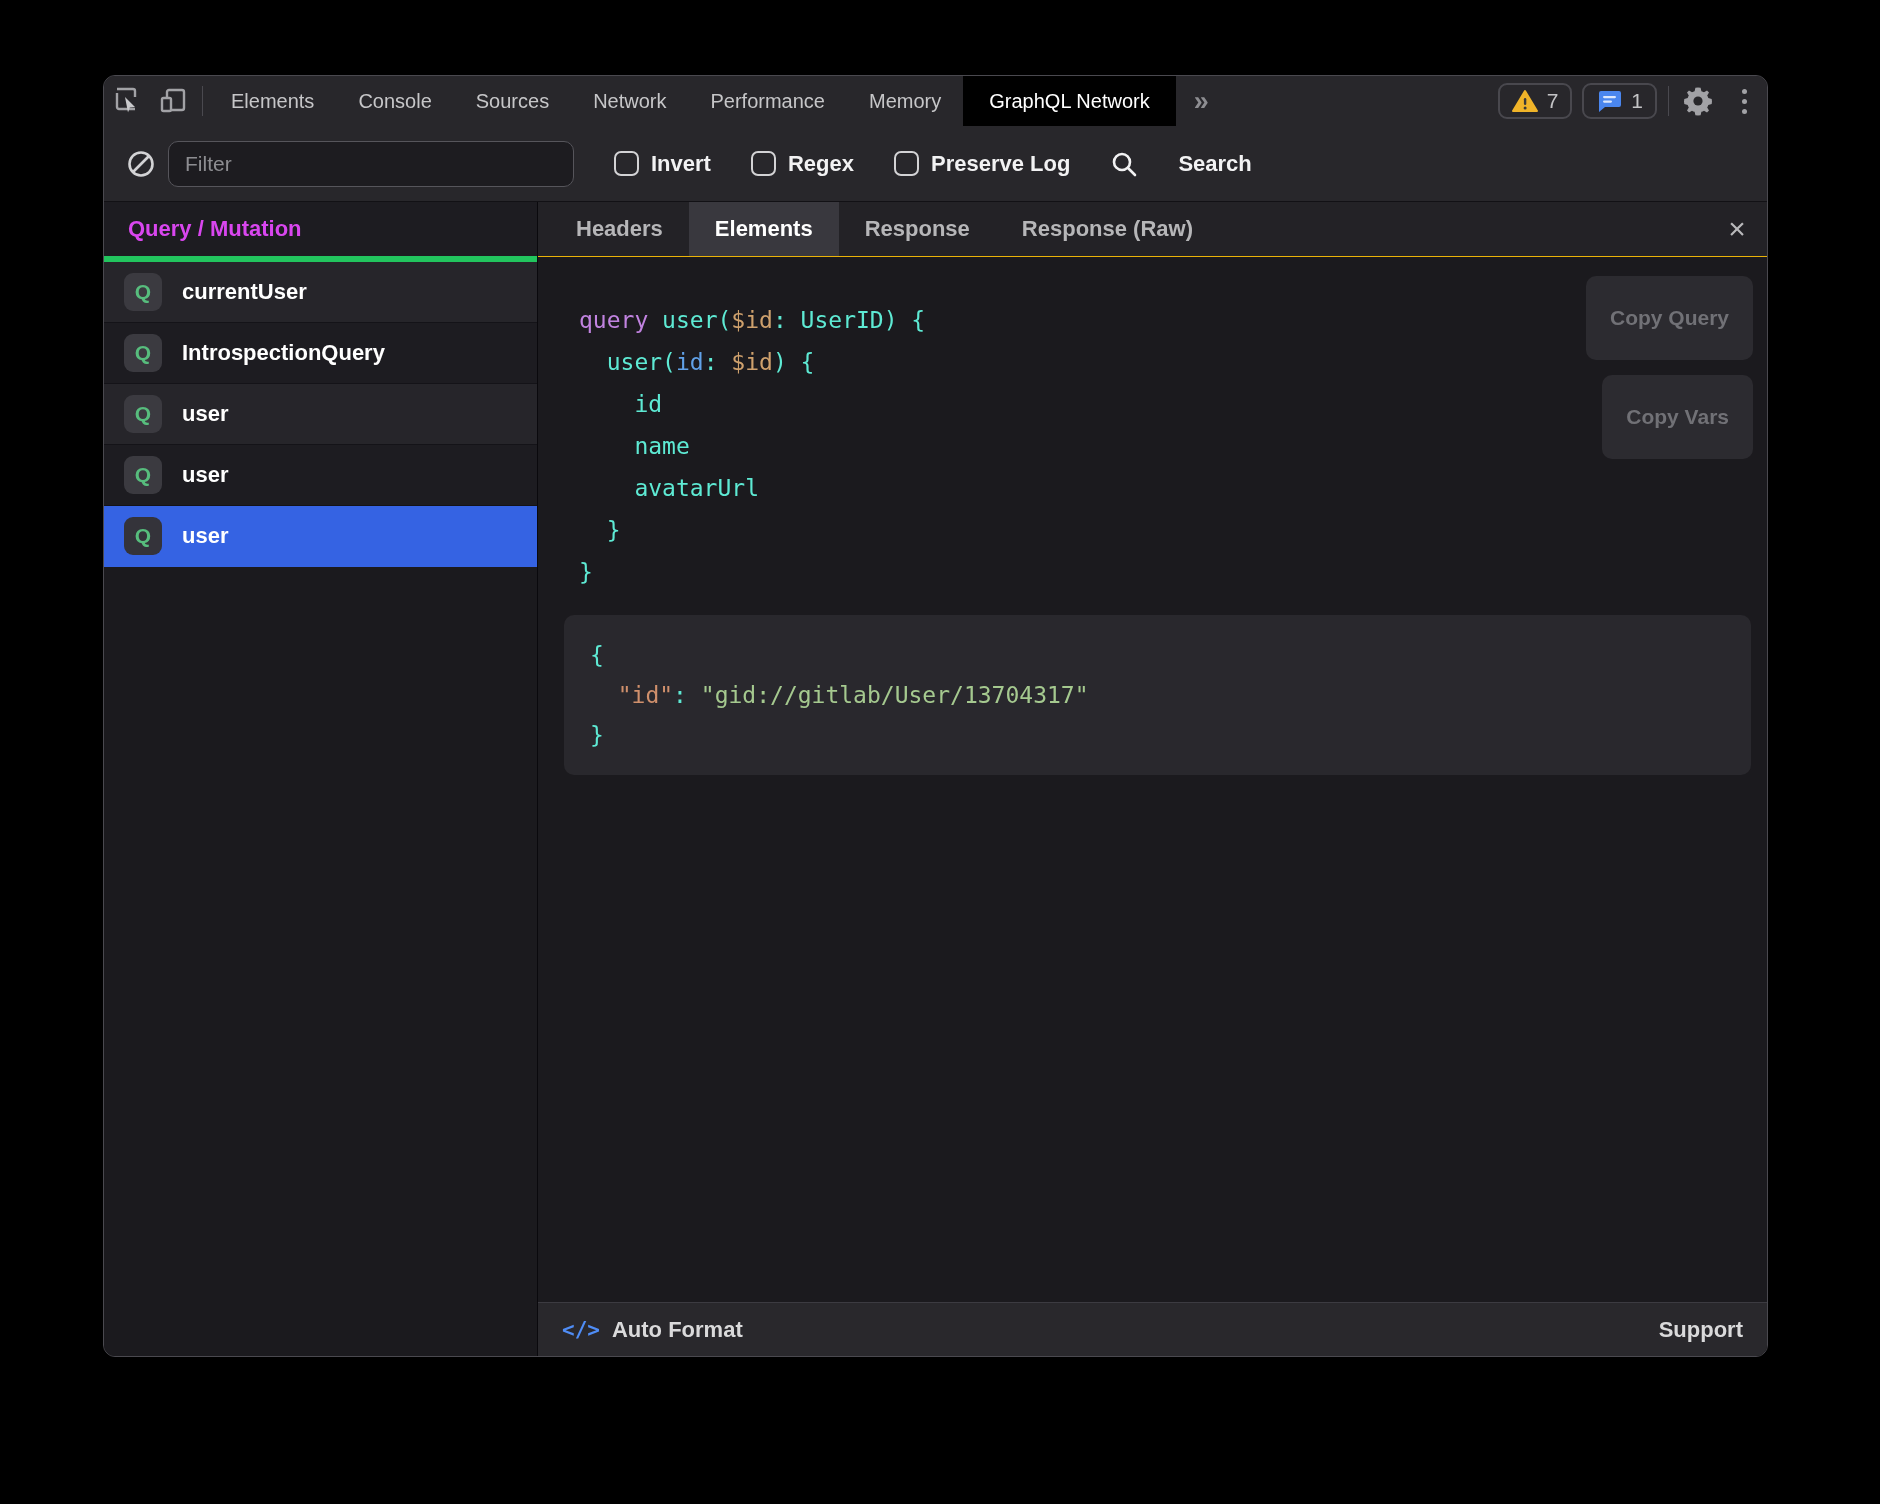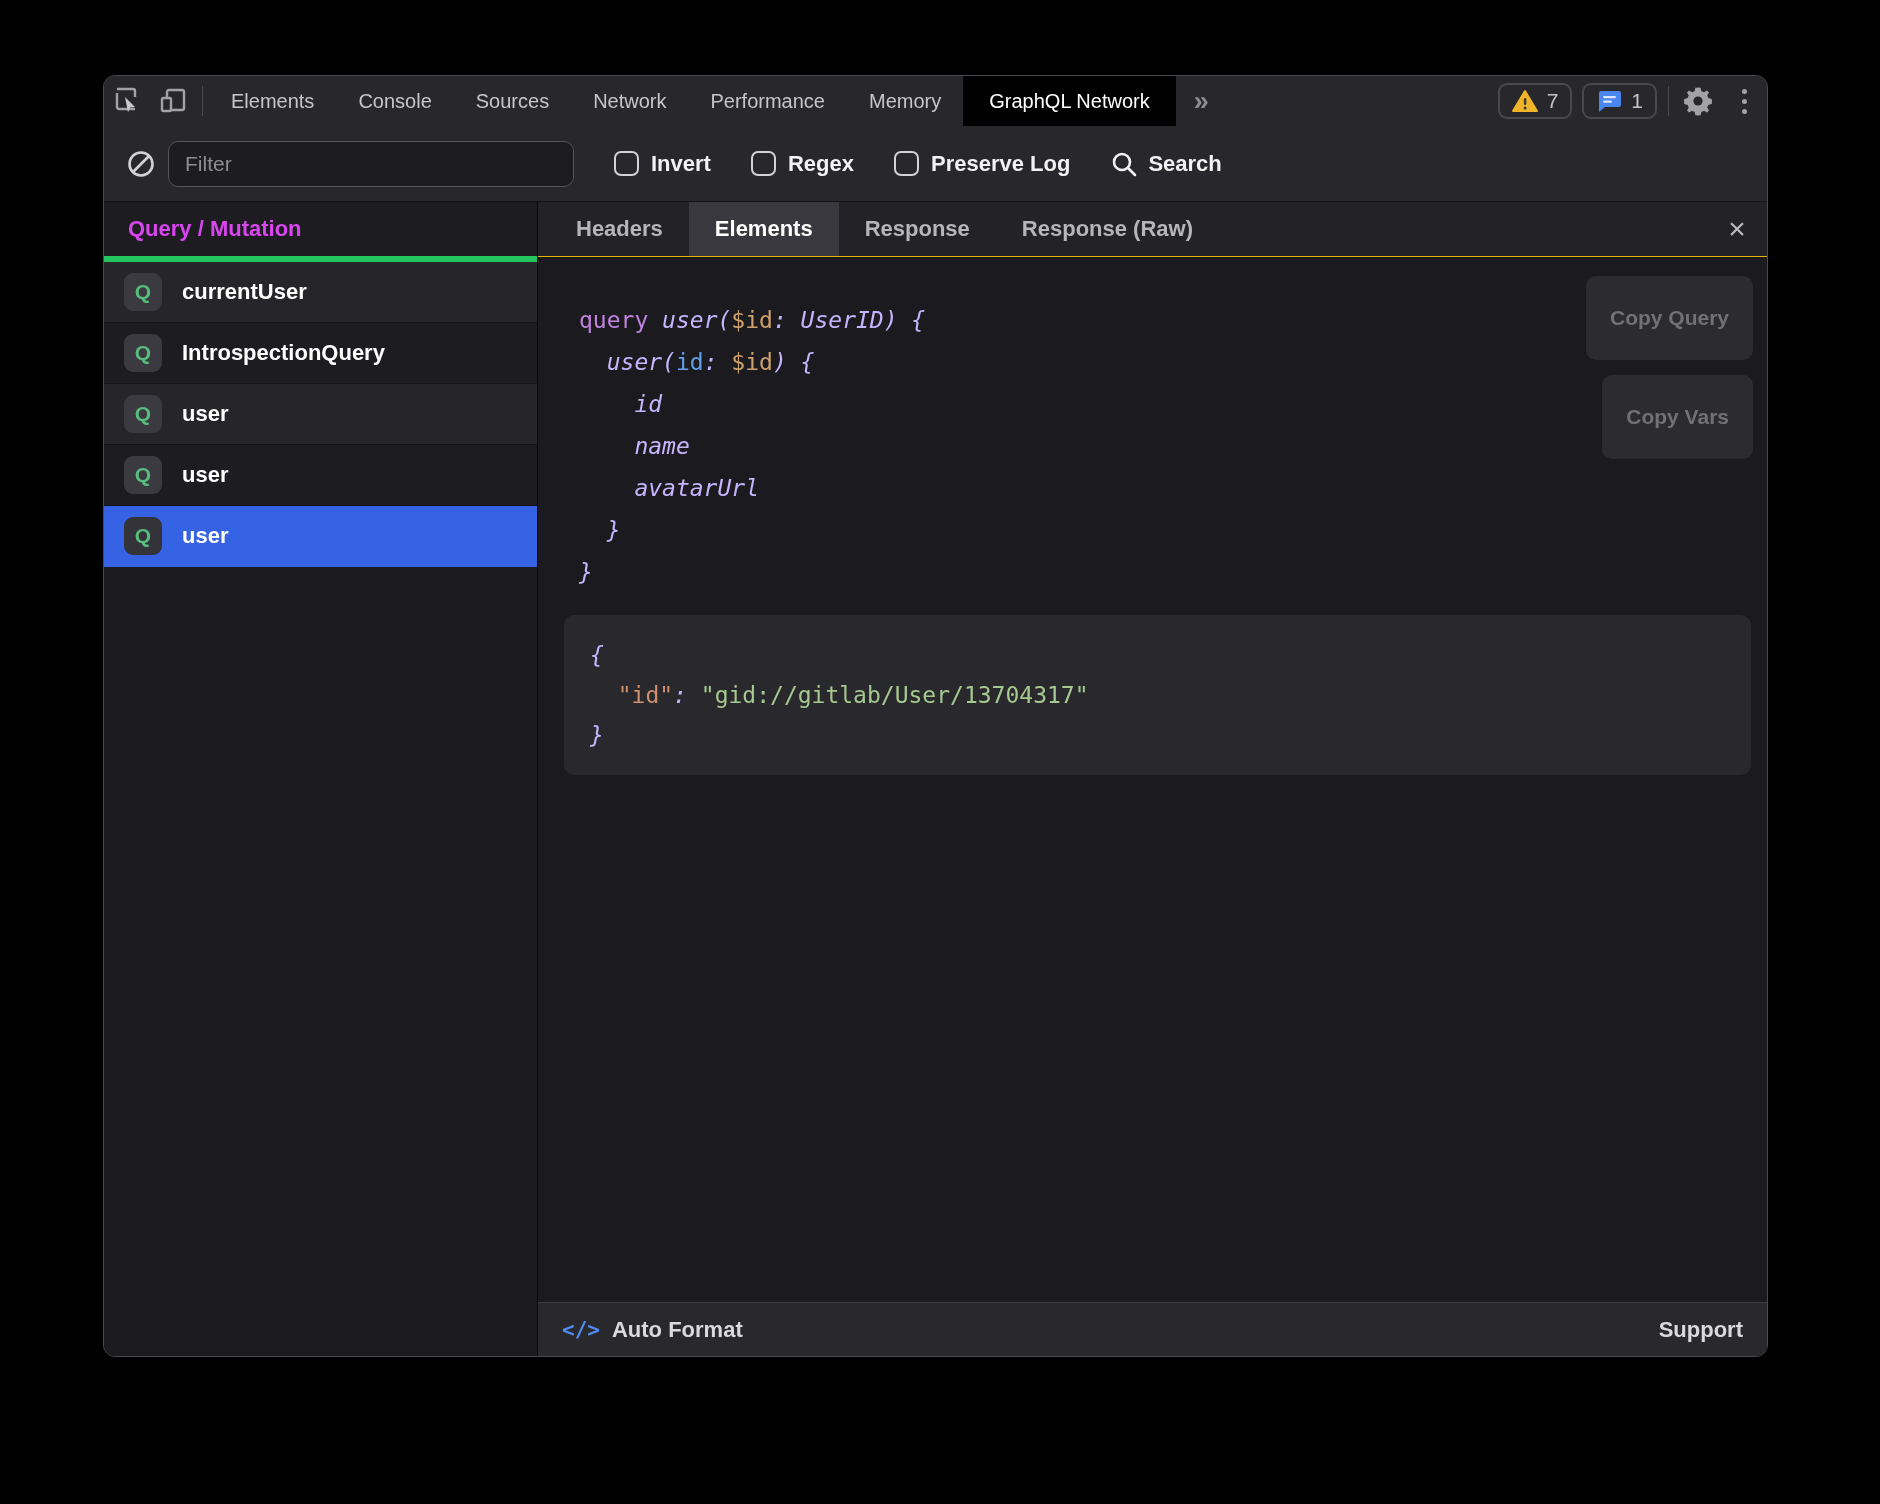"Search" .search-label { margin-left: none -> 30px }
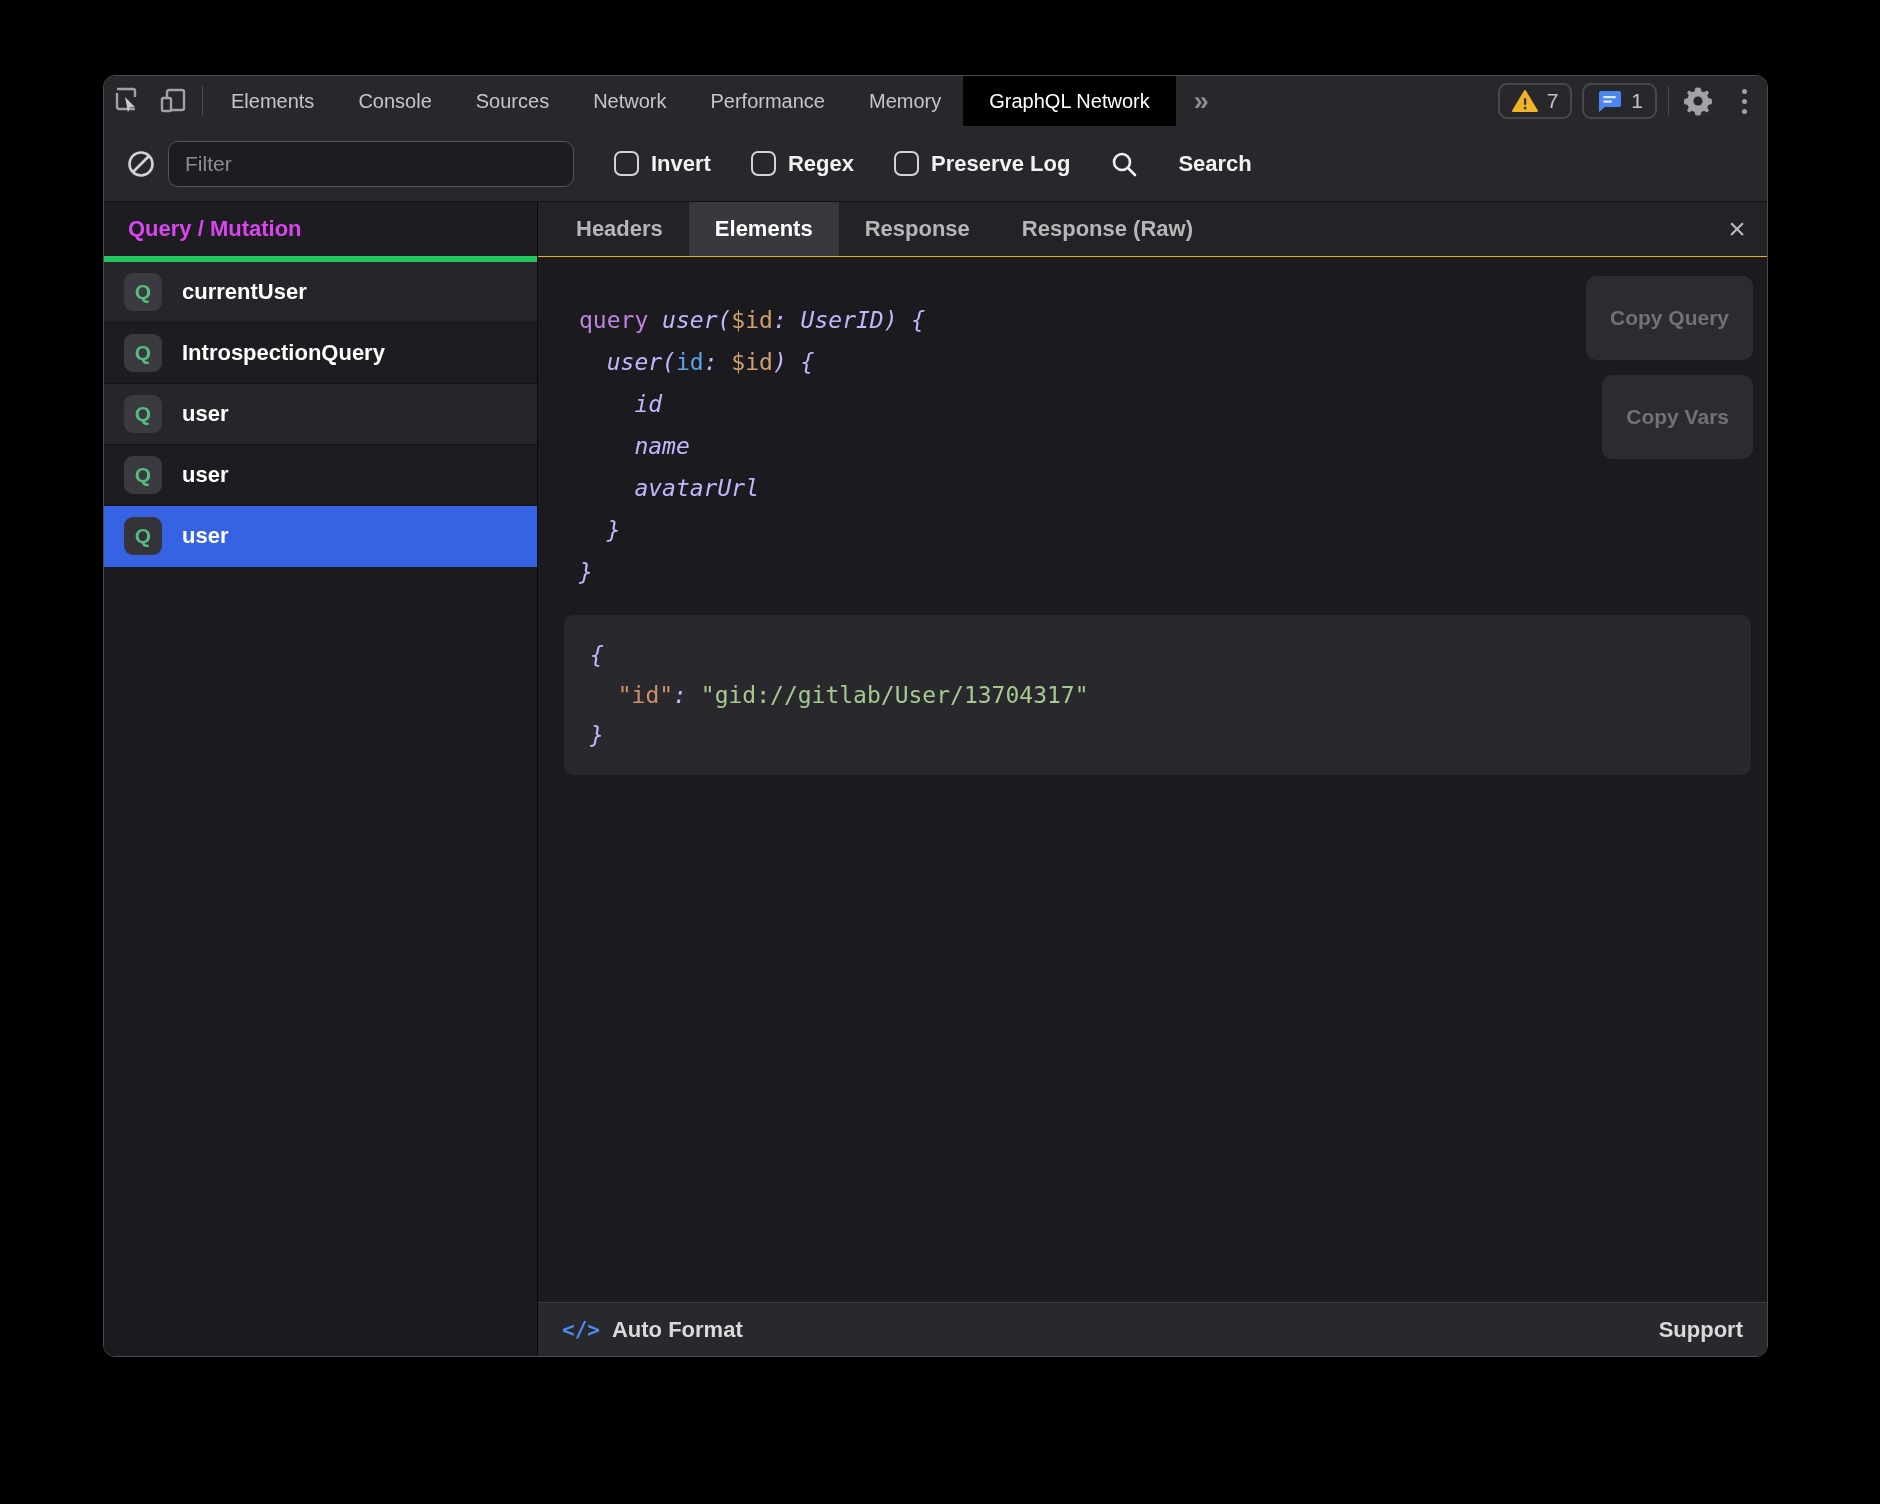"user(" .tok-pl { color: #c4b5fd -> #5eead4; font-style: italic -> none }
